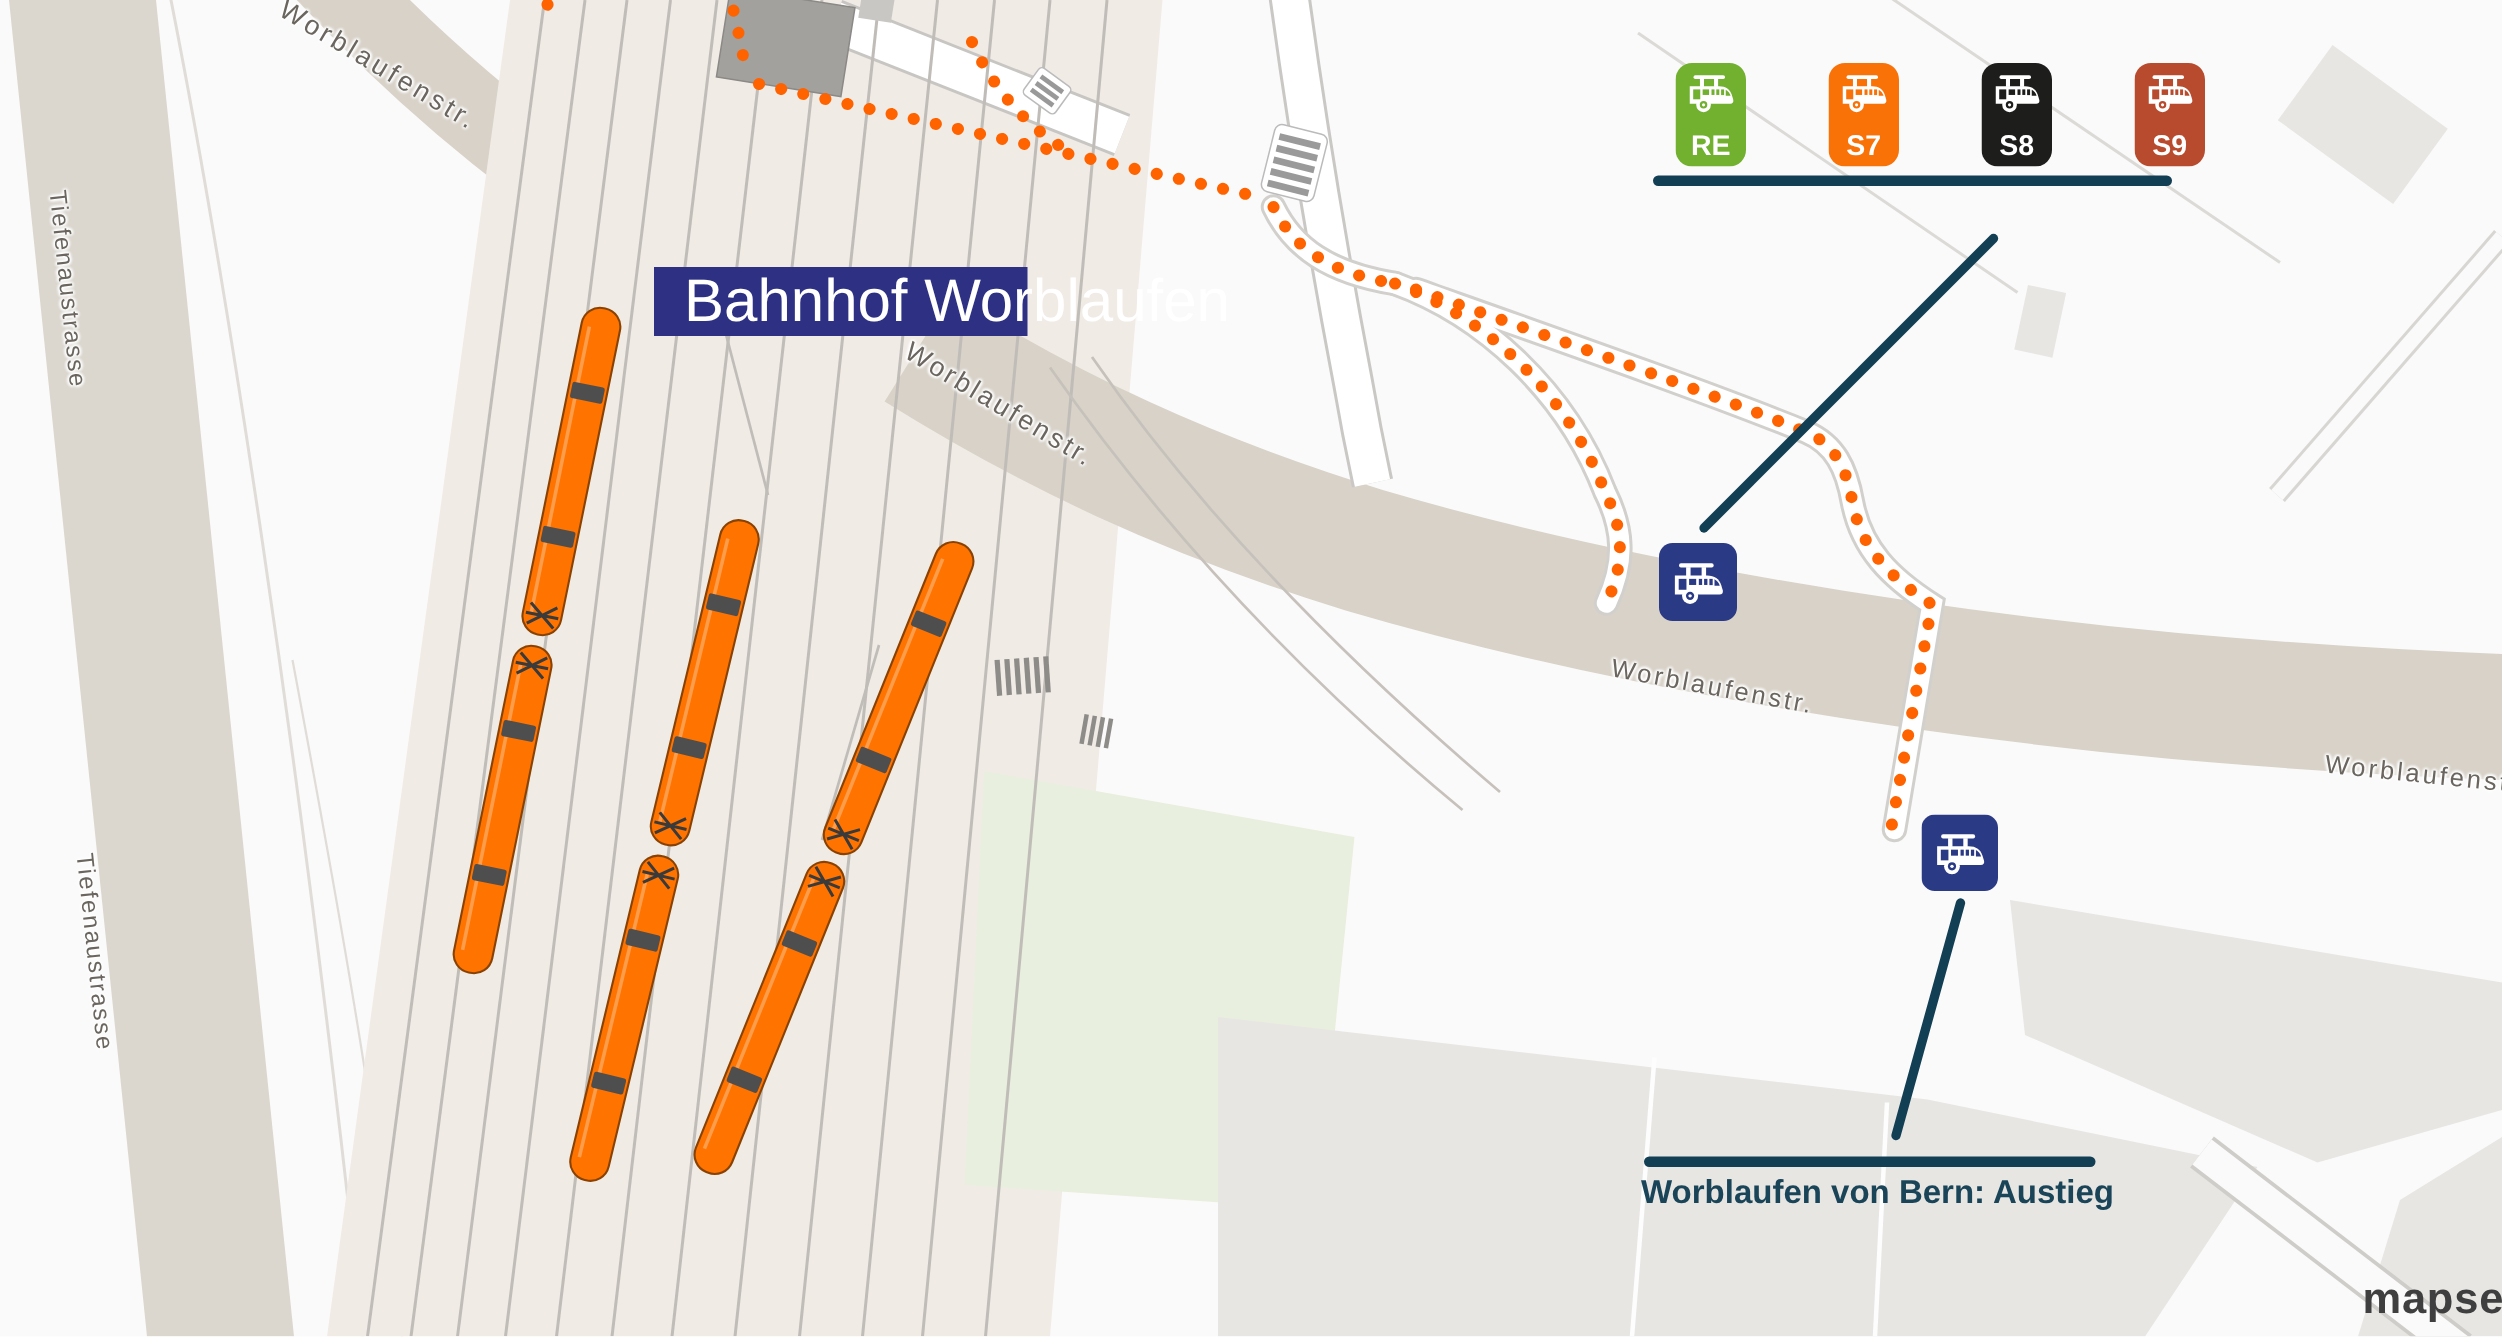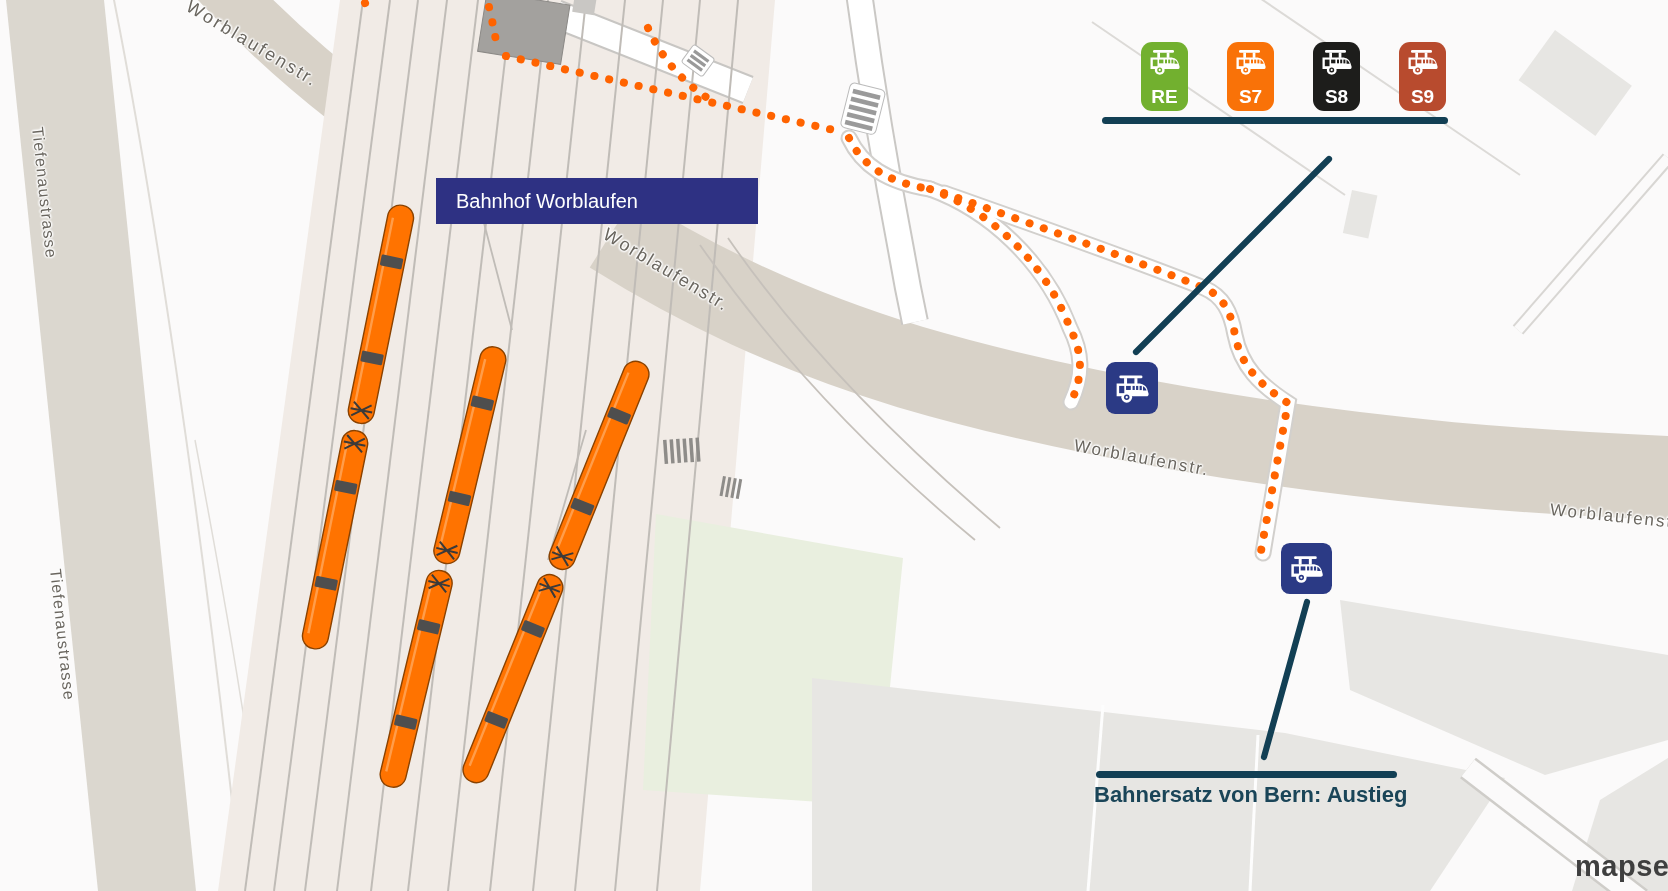"RE" .badges { gap: 39px -> 55px; margin-left: 24px -> none }
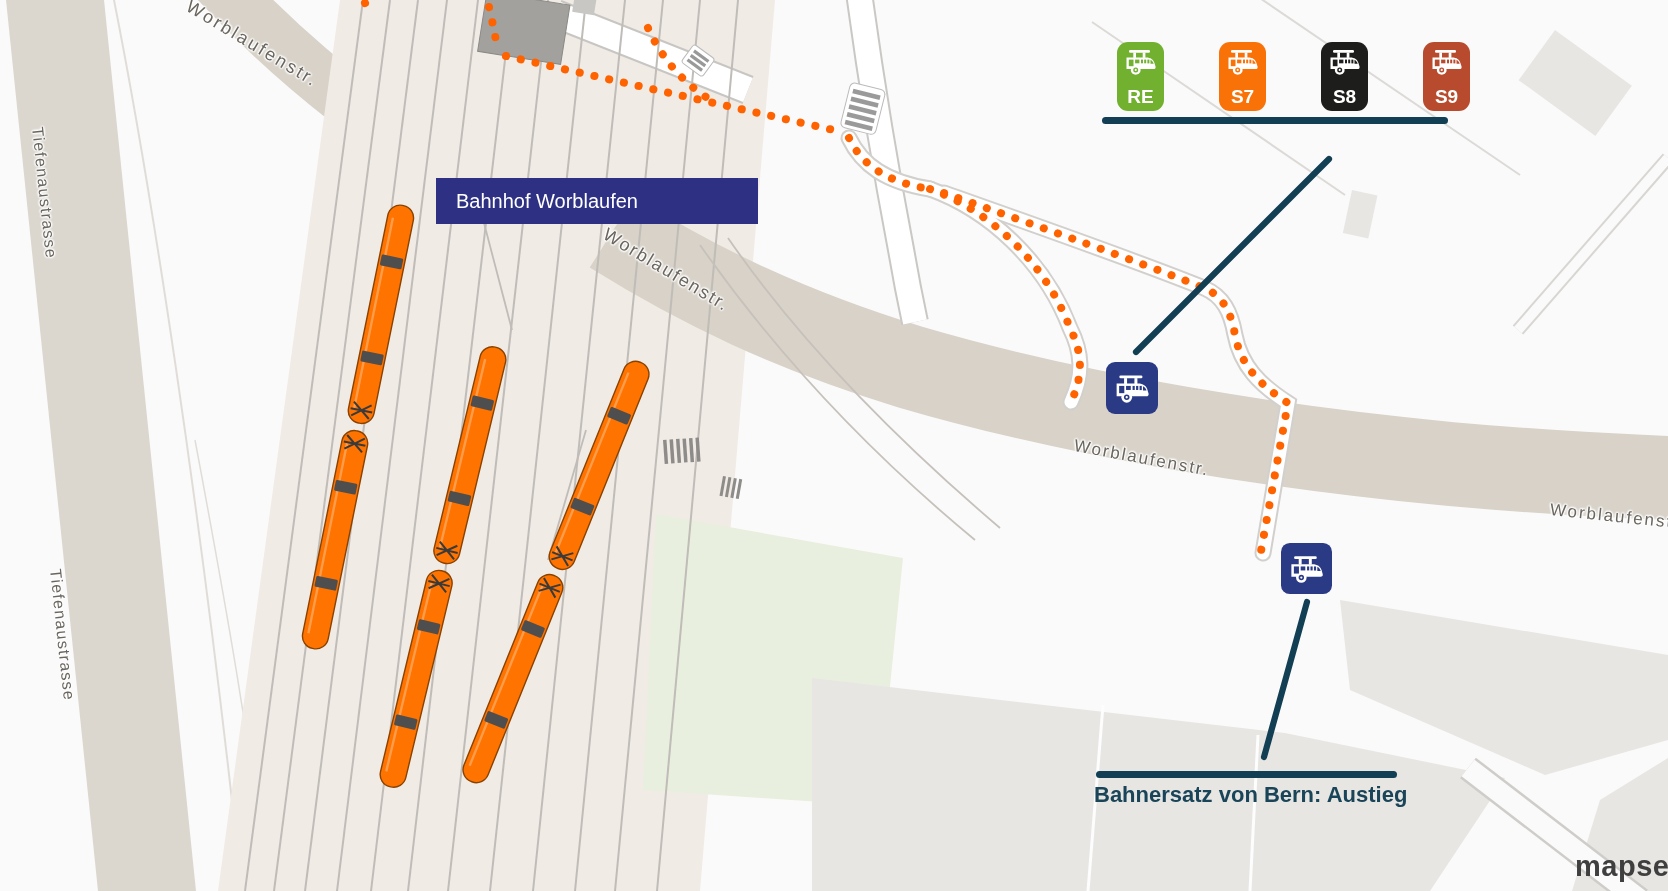"Bahnhof Worblaufen" .station-label { font-size: 20px -> 40px; width: 322px -> 249px }
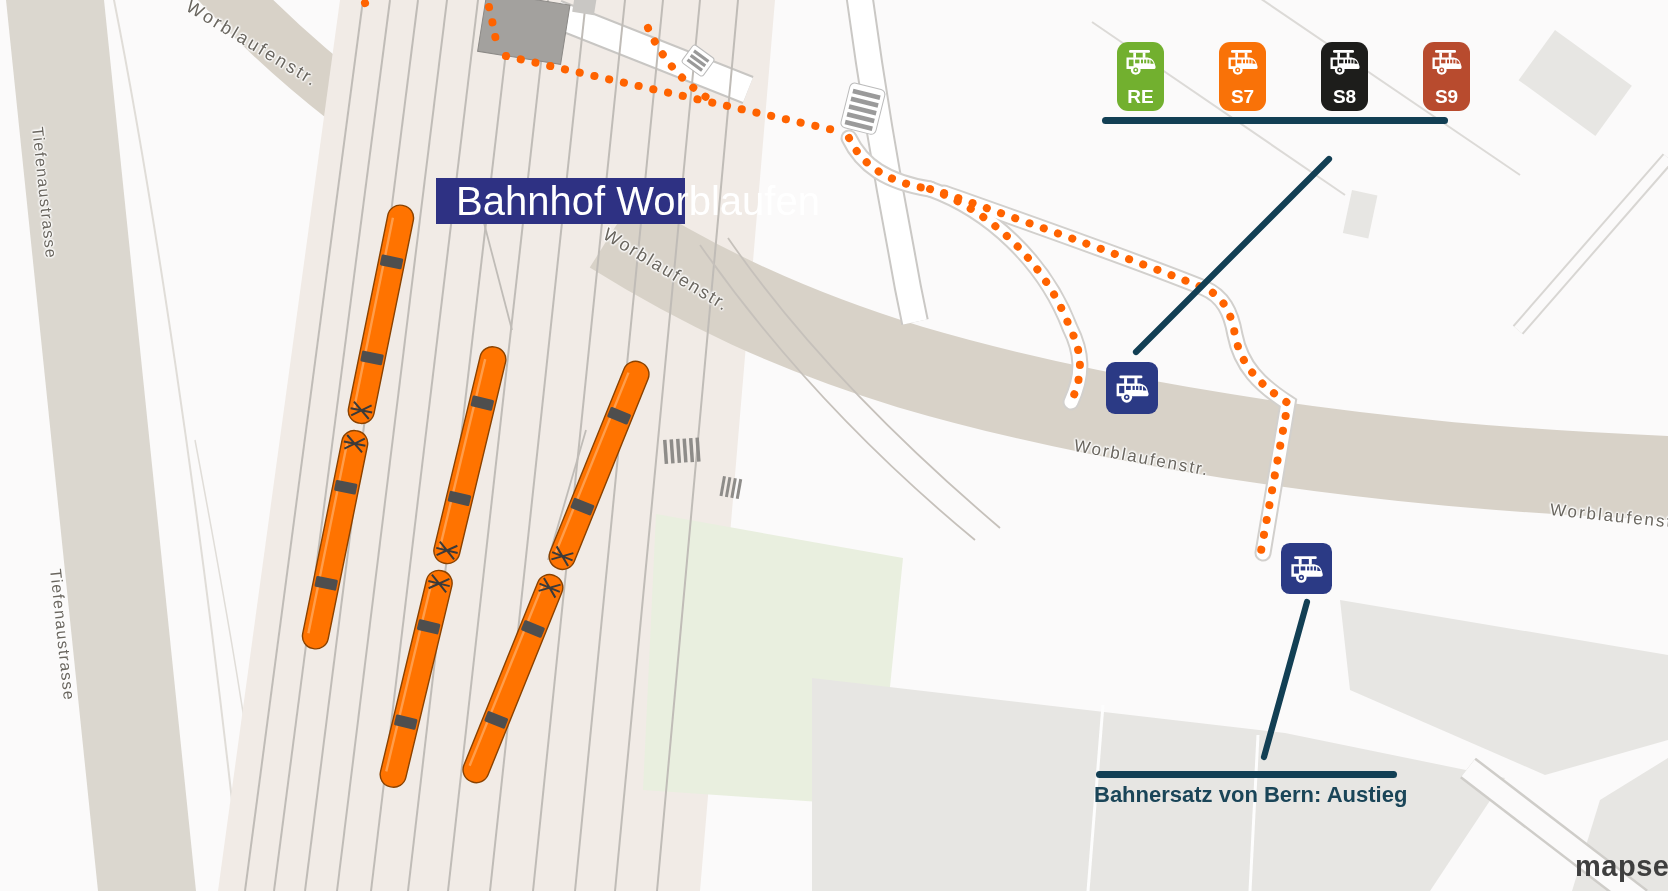"Bahnersatz von Bern: Austieg" div.teal-label { text: Bahnersatz -> Worblaufen }
